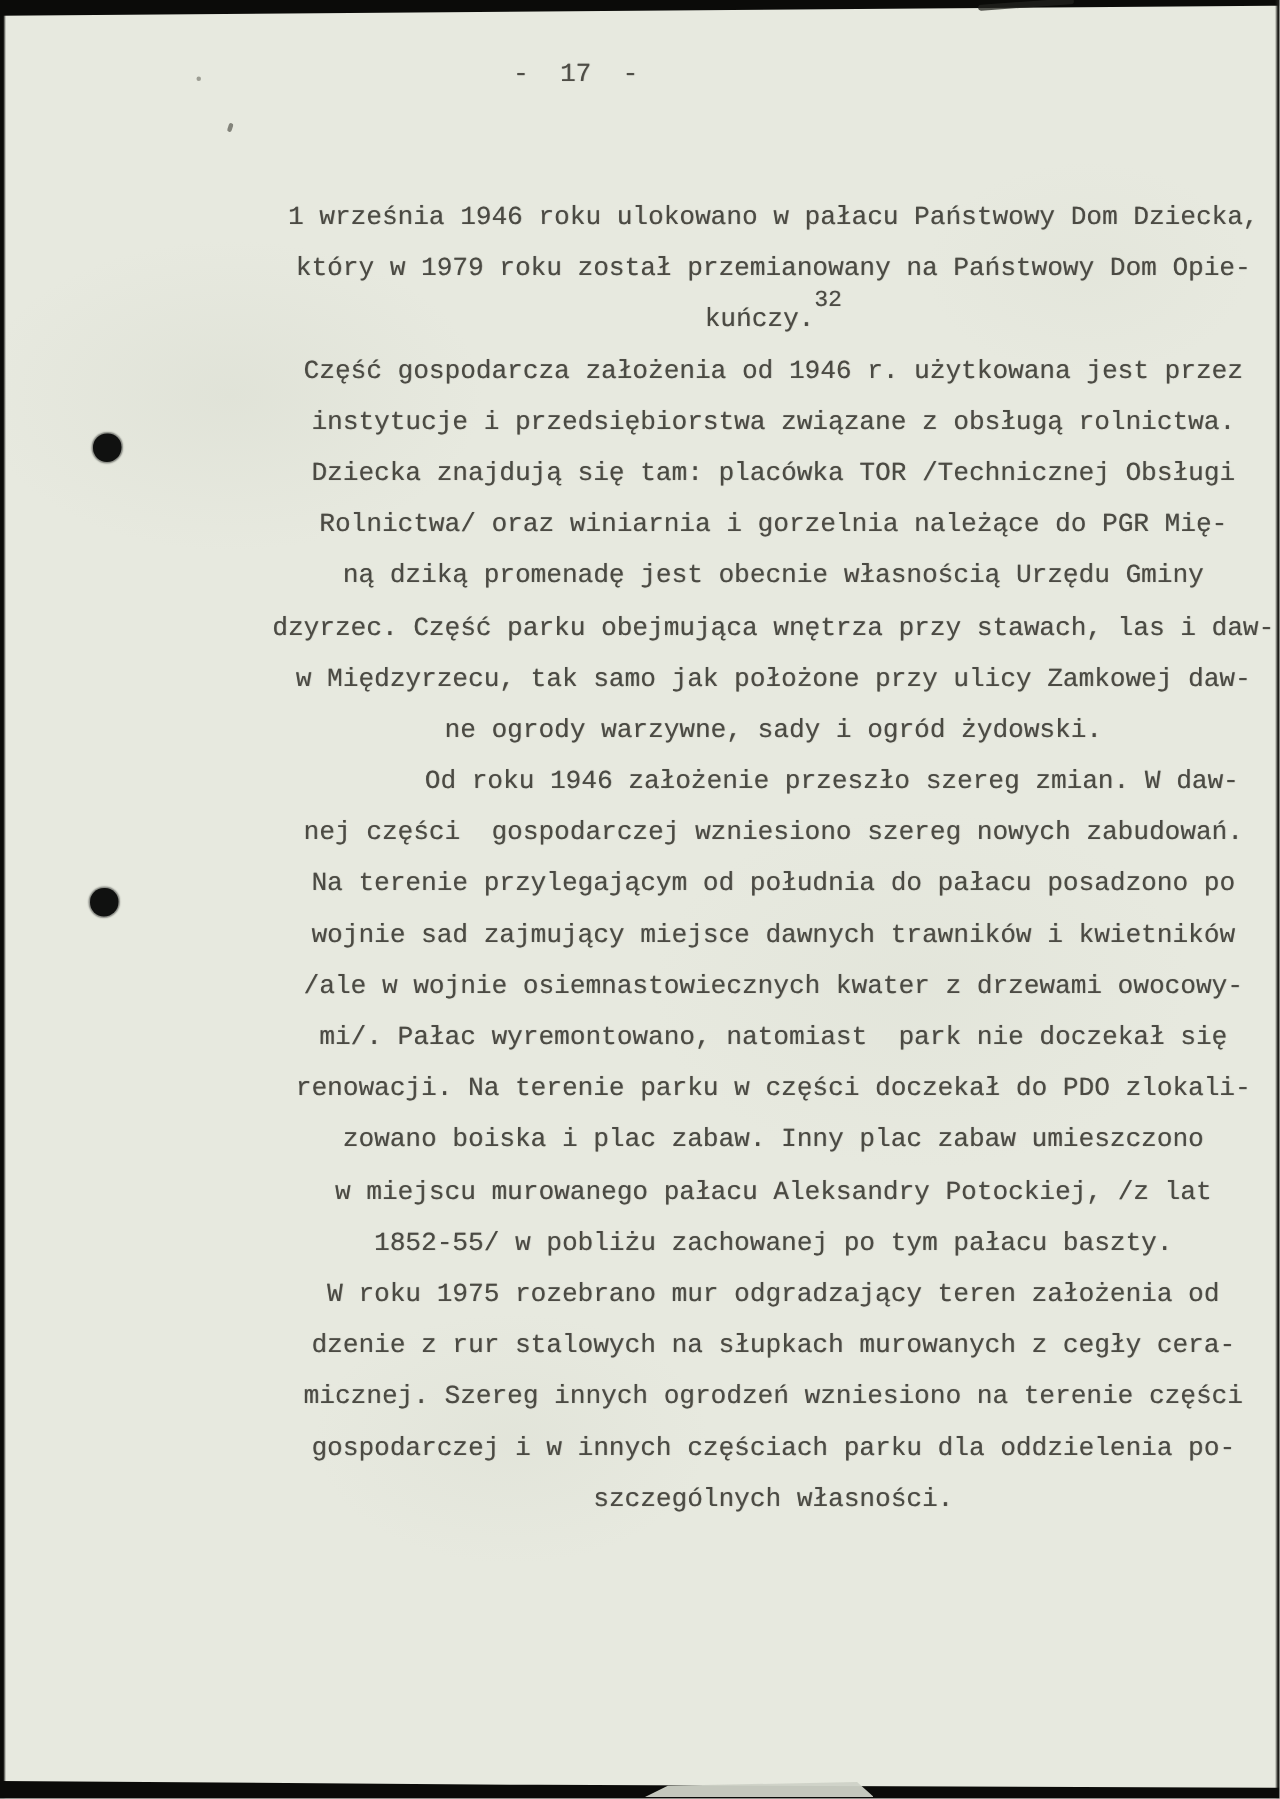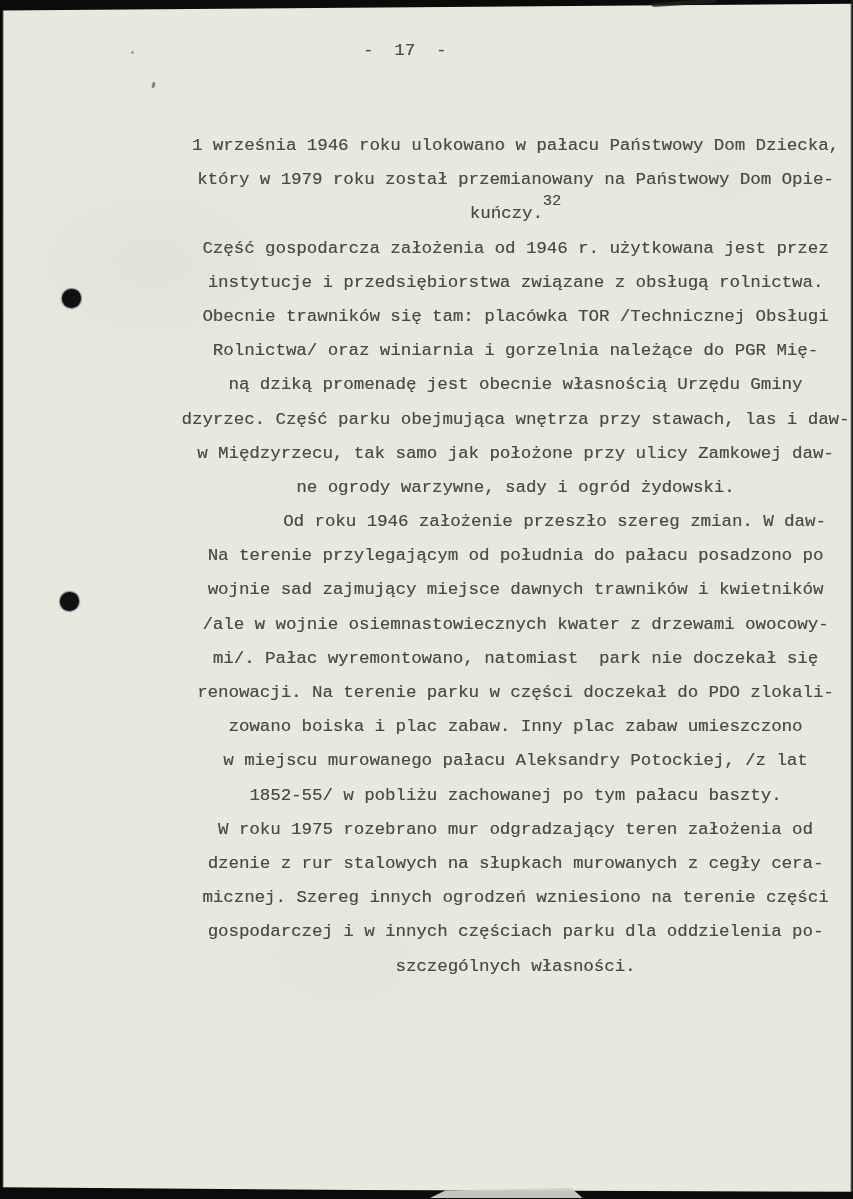"- 17 -" .pagenum { left: 363px -> 342px }
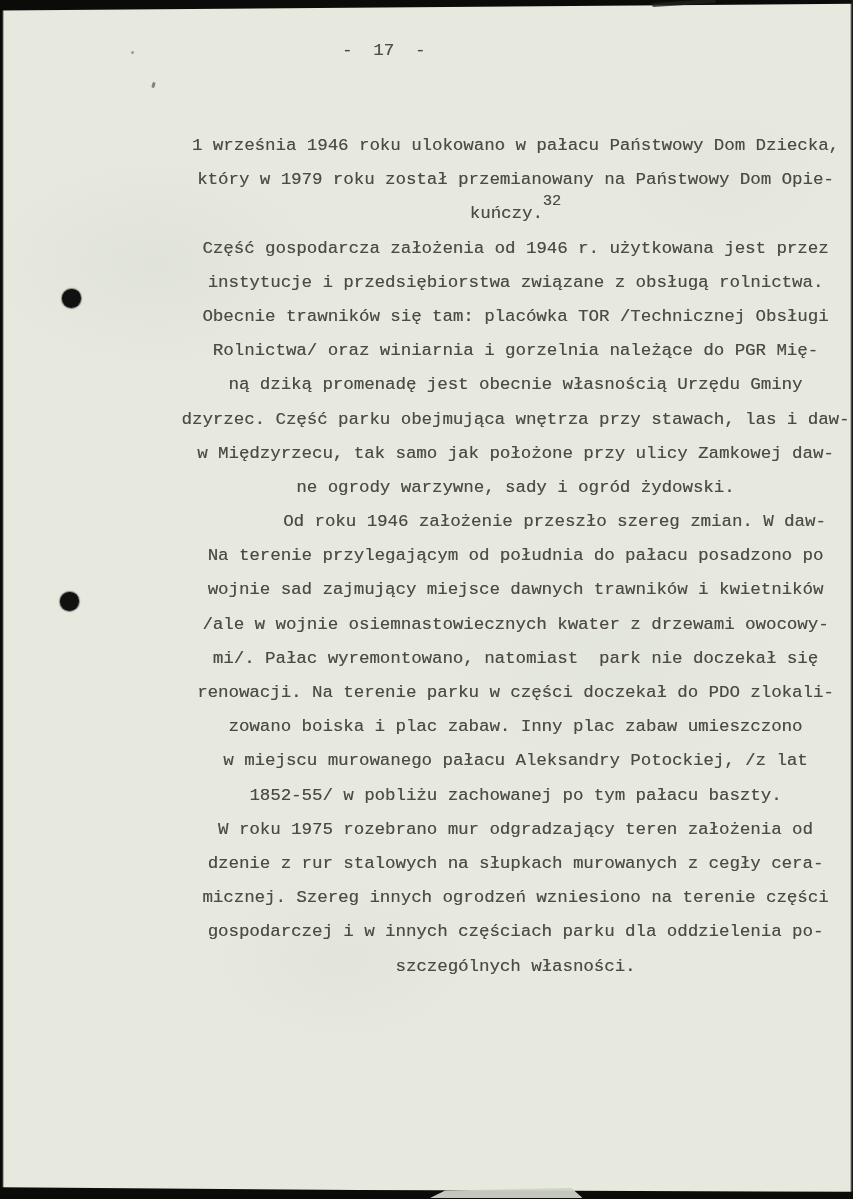"Obecnie trawników się tam: placówka" div.line { text: Obecnie trawników -> Dziecka znajdują }
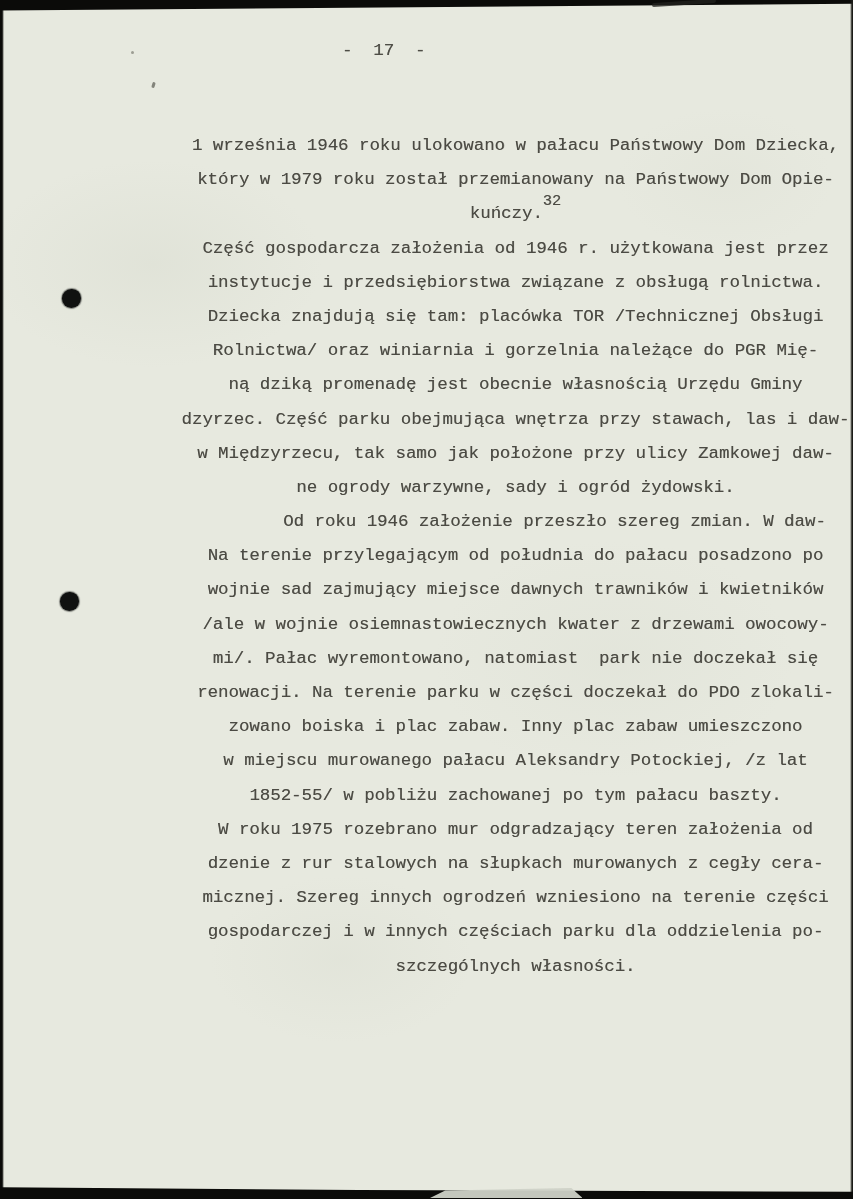"nej części gospodarczej wzniesiono" div.line { html: none -> <div>nej części gospodarczej wzniesiono szereg nowych zabudowań.</div> }
